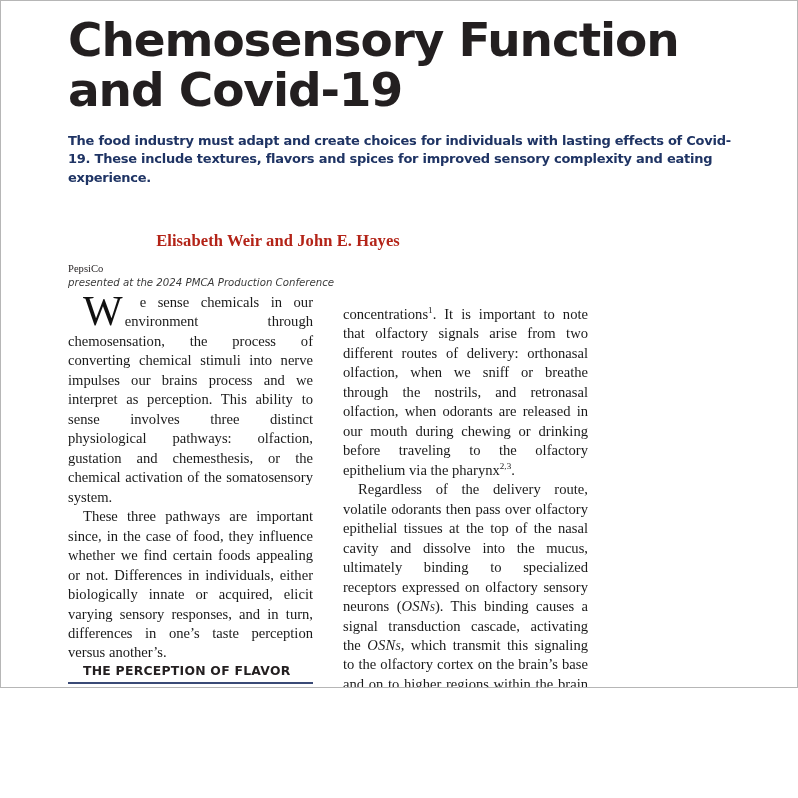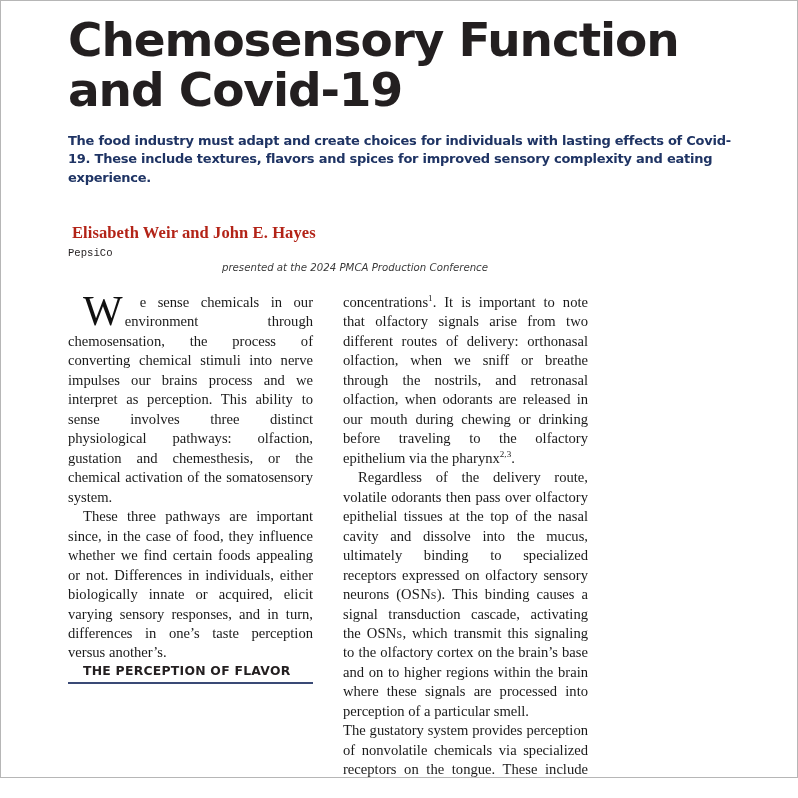"Chemosensory Function" .page { height: 778px -> 688px }
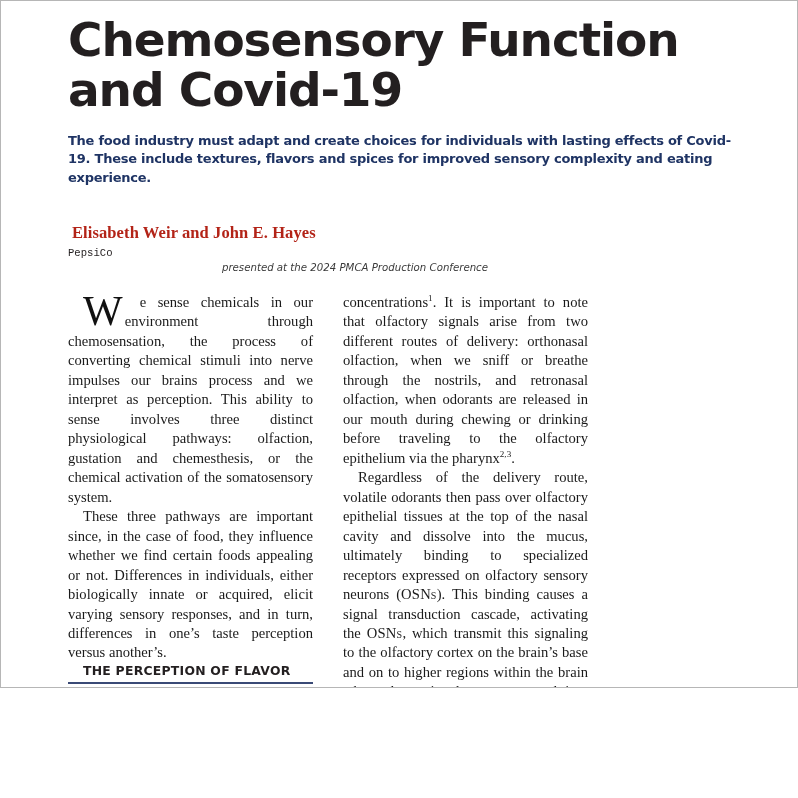"Elisabeth Weir and John E." .byline-authors { margin: 4px -> 12px; text-align: none -> center }
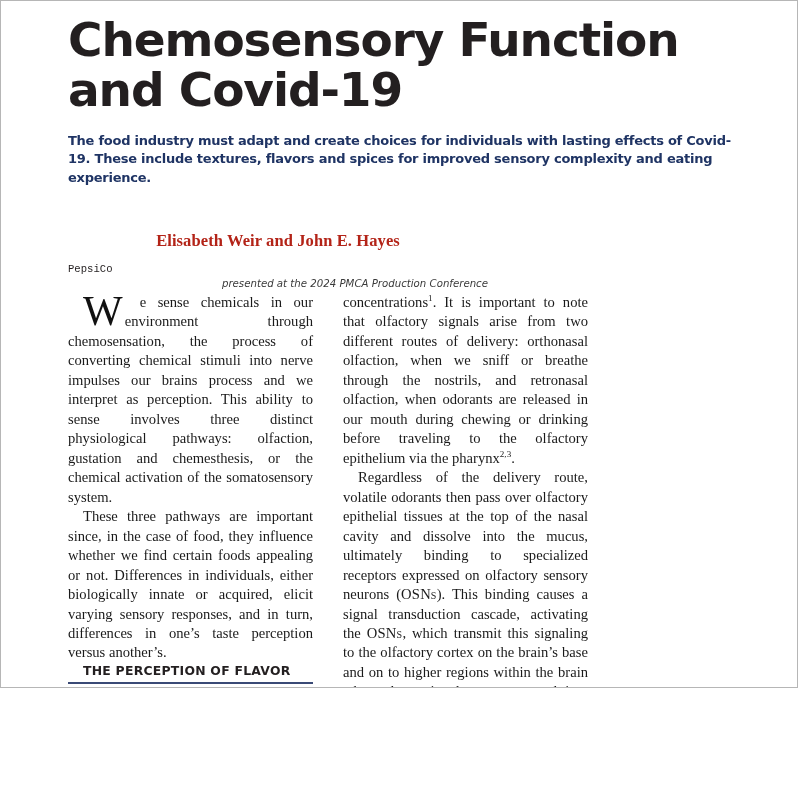"PepsiCo" .byline-affil { font-family: Liberation Mono, monospace -> Liberation Serif, serif }
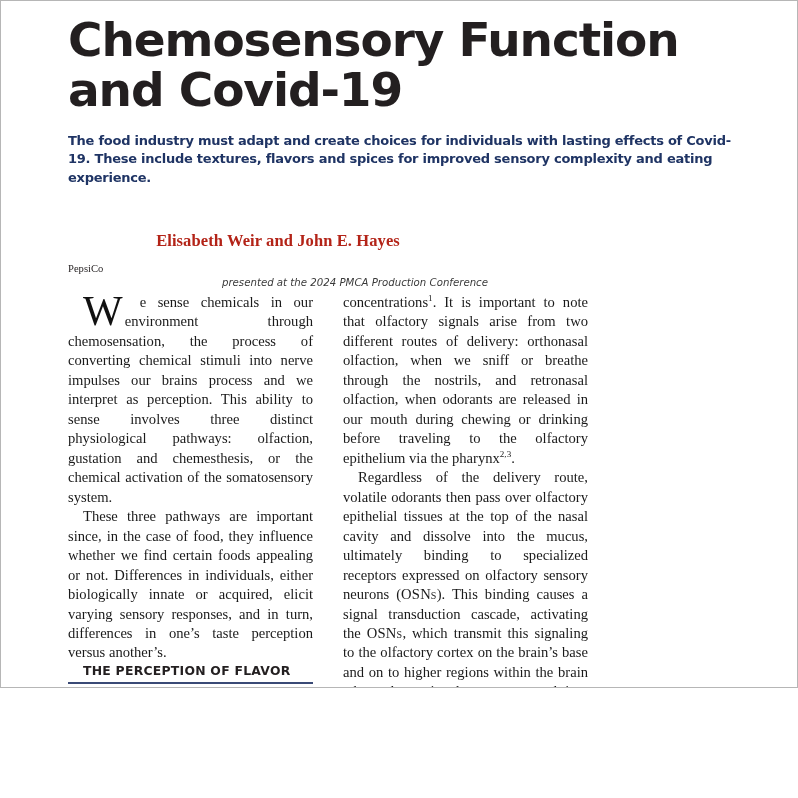"presented at the 2024 PMCA" .byline-event { text-align: right -> none }
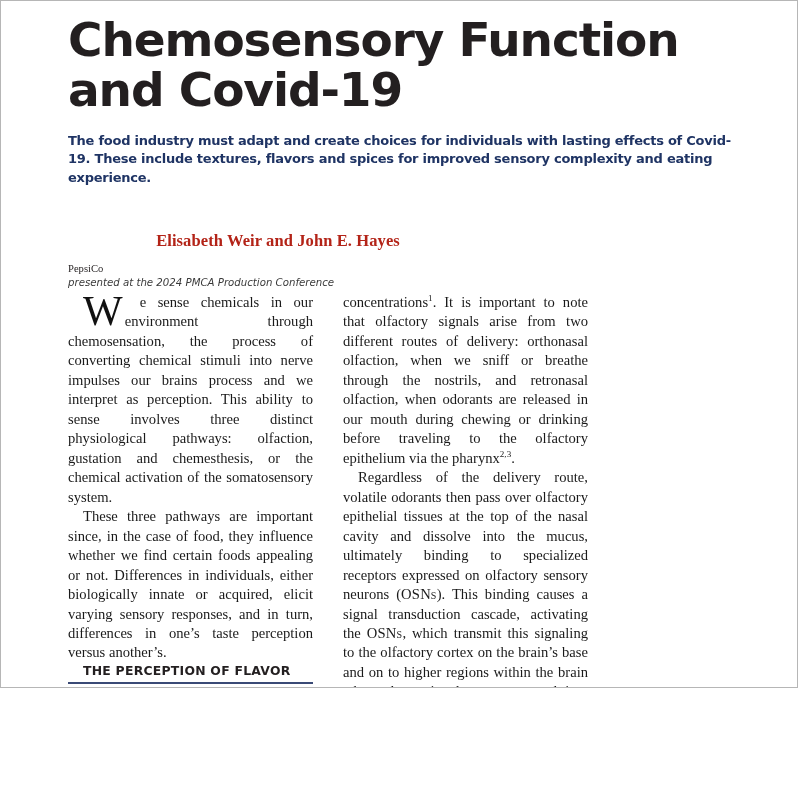"concentrations1. It is important to" .col p.noindent { margin-top: none -> 12px }
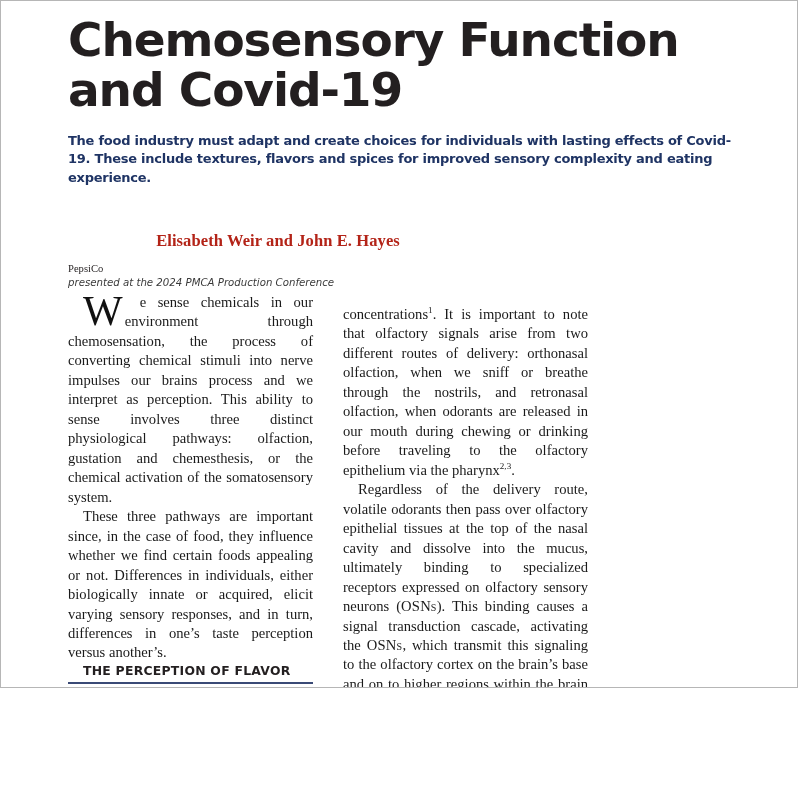"OSNs" .smallcaps { font-style: none -> italic }
